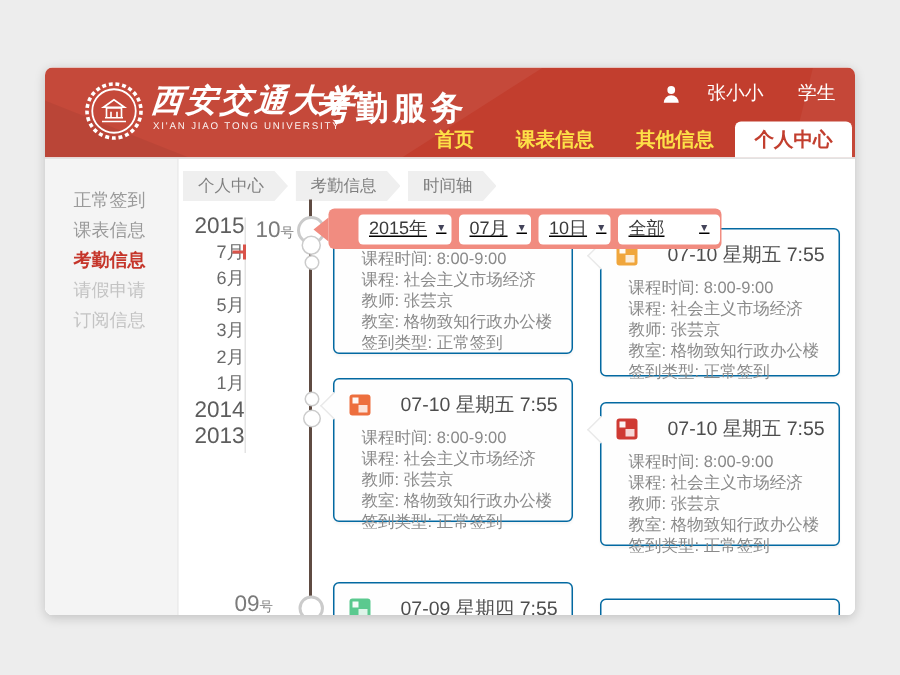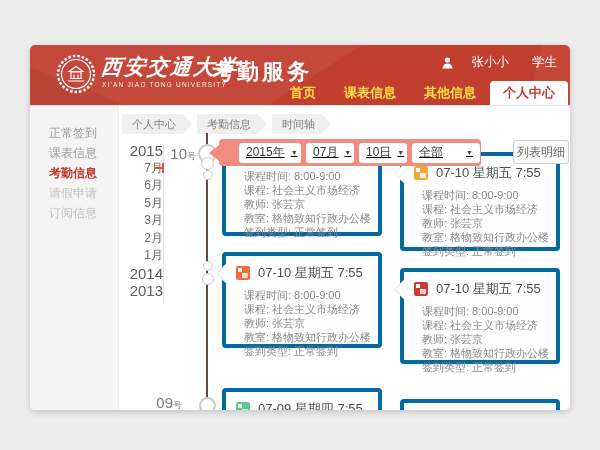"列表明细" div.list-btn { html: <div>列表明细</div> -> none }
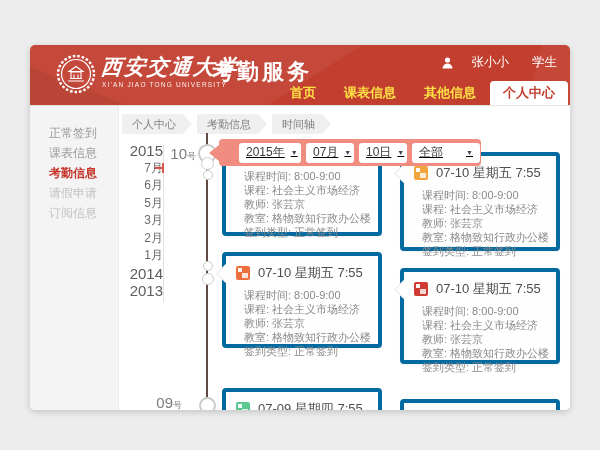"课程时间: 8:00-9:00" .card { border: 4px solid #0369a1 -> 1px solid #0369a1 }
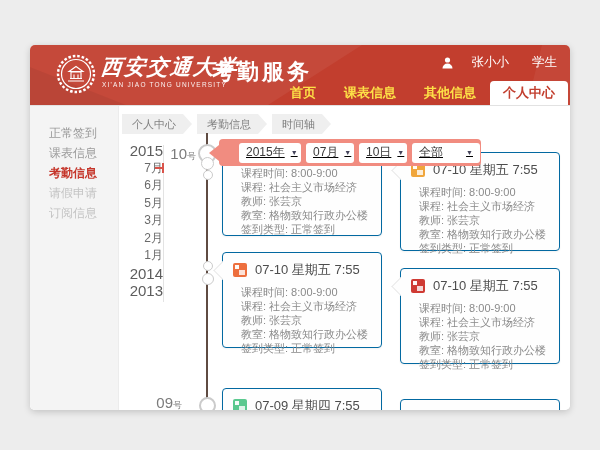"07-10 星期五 7:55" .card-head { gap: 8px -> 20px }
